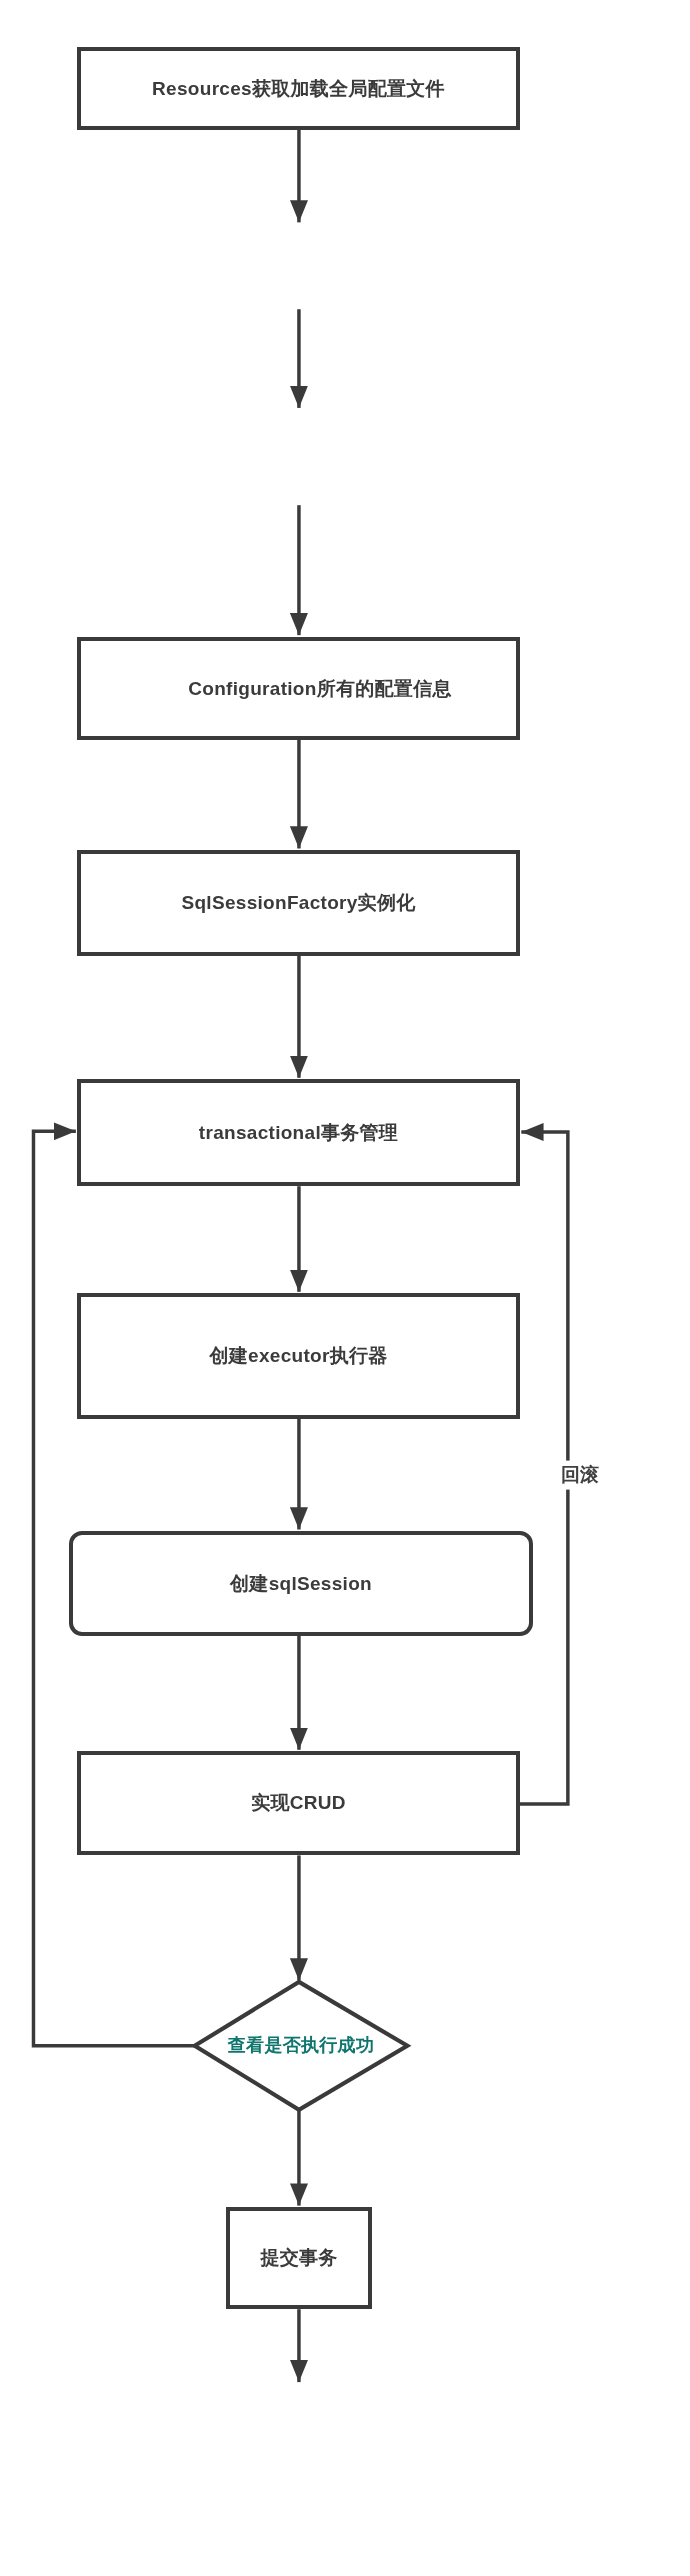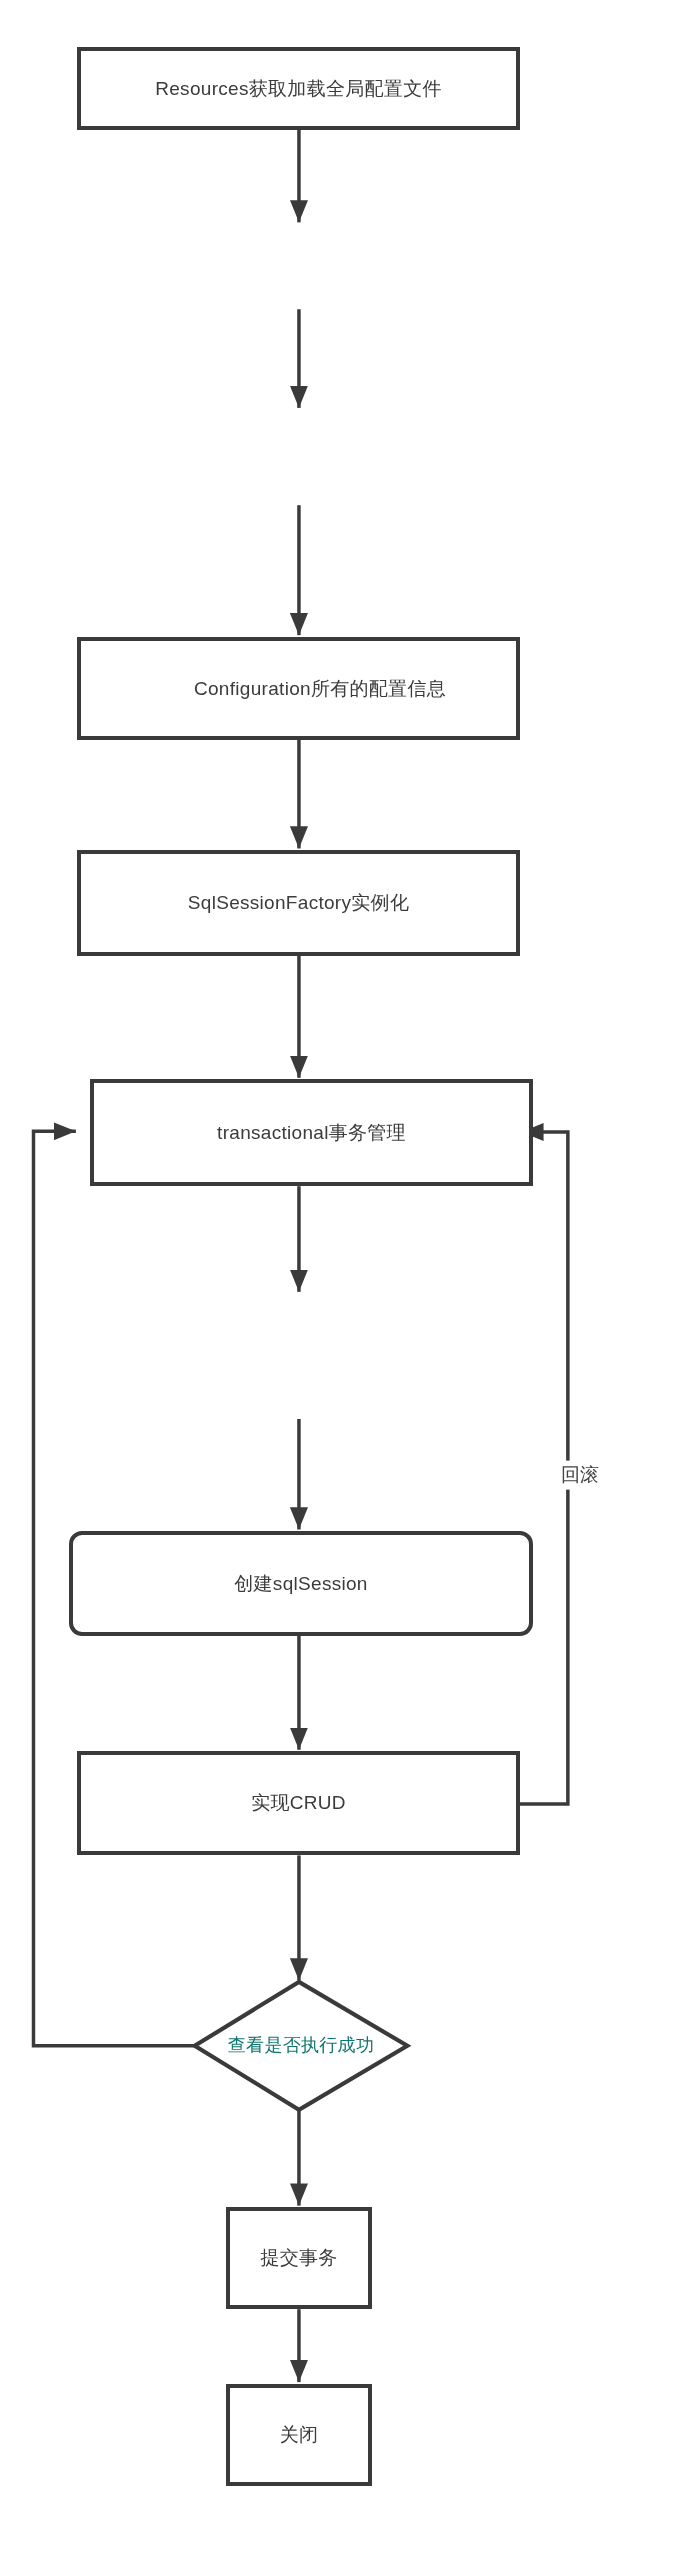"Resources获取加载全局配置文件" .canvas { font-weight: none -> bold }
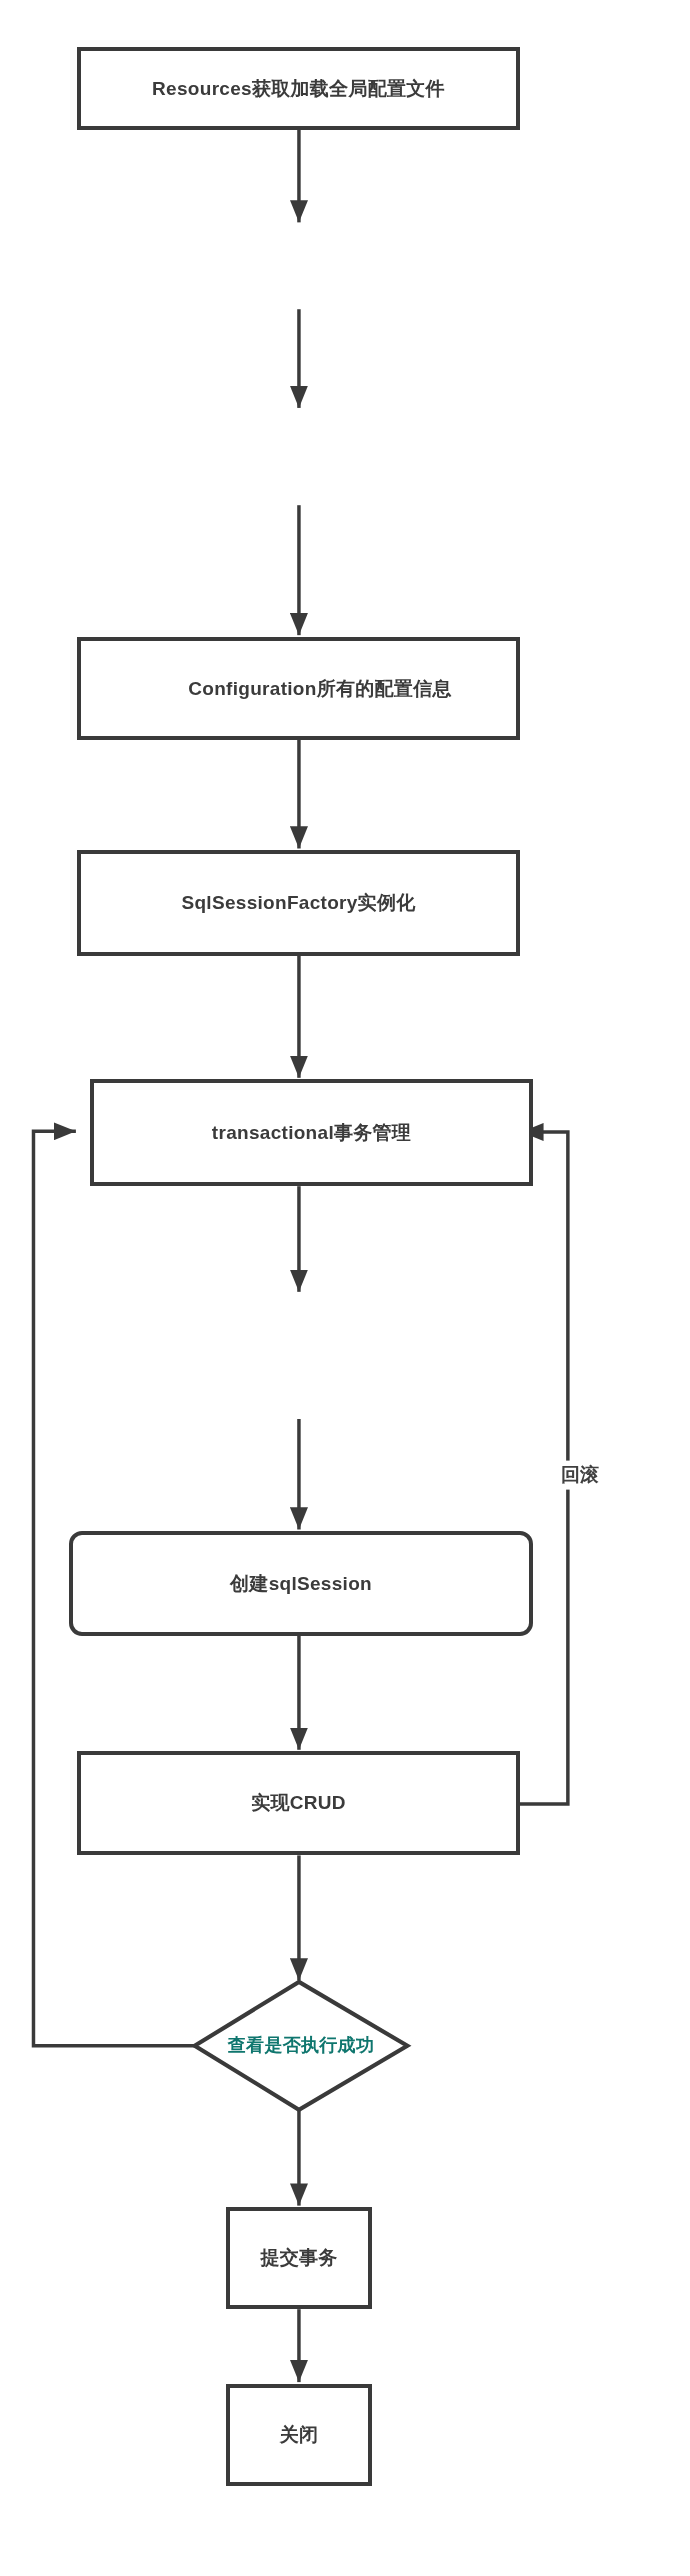"transactional事务管理" .node.n6 { margin-left: 13px -> none }
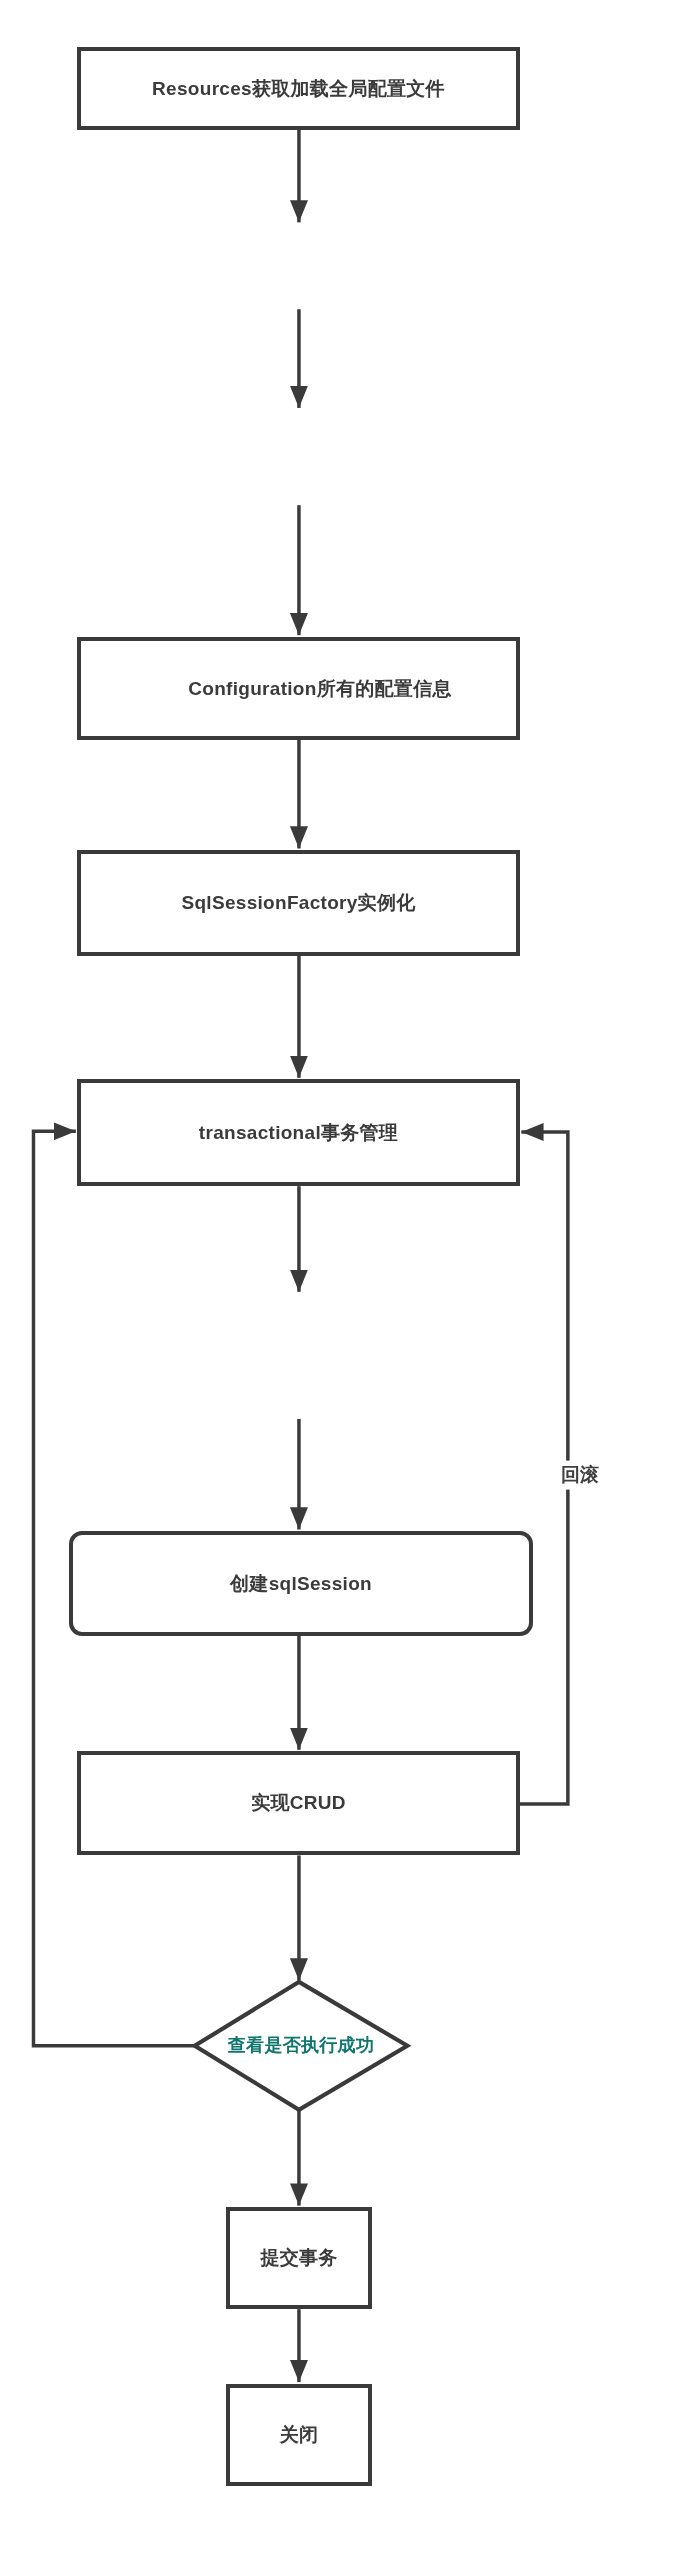"创建executor执行器" div.node { html: none -> <div>创建executor执行器</div> }
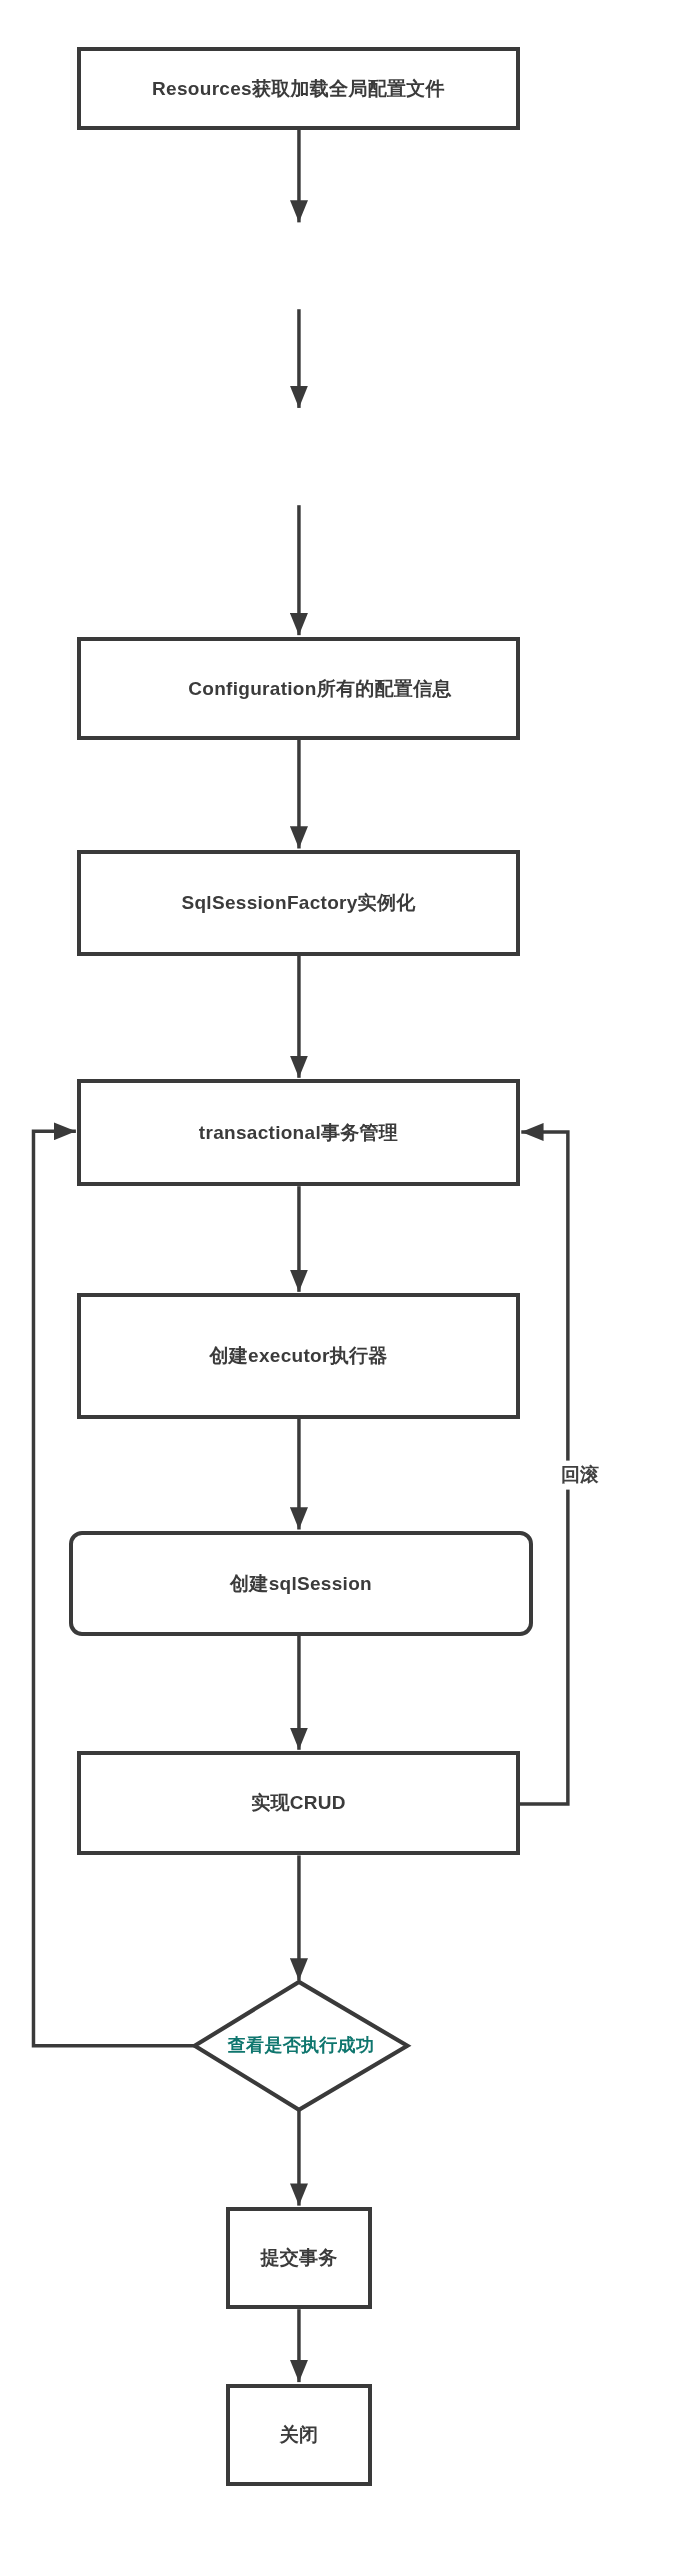"关闭" div.node { html: <div>关闭</div> -> none }
